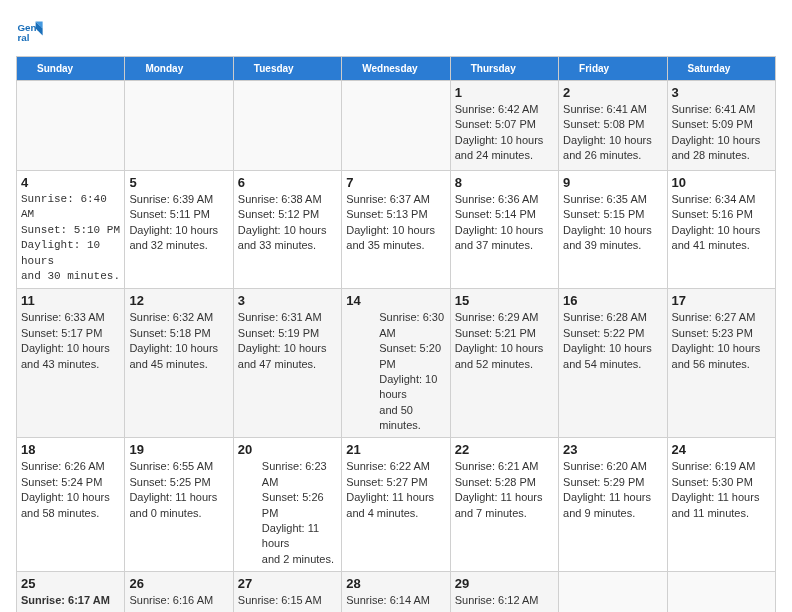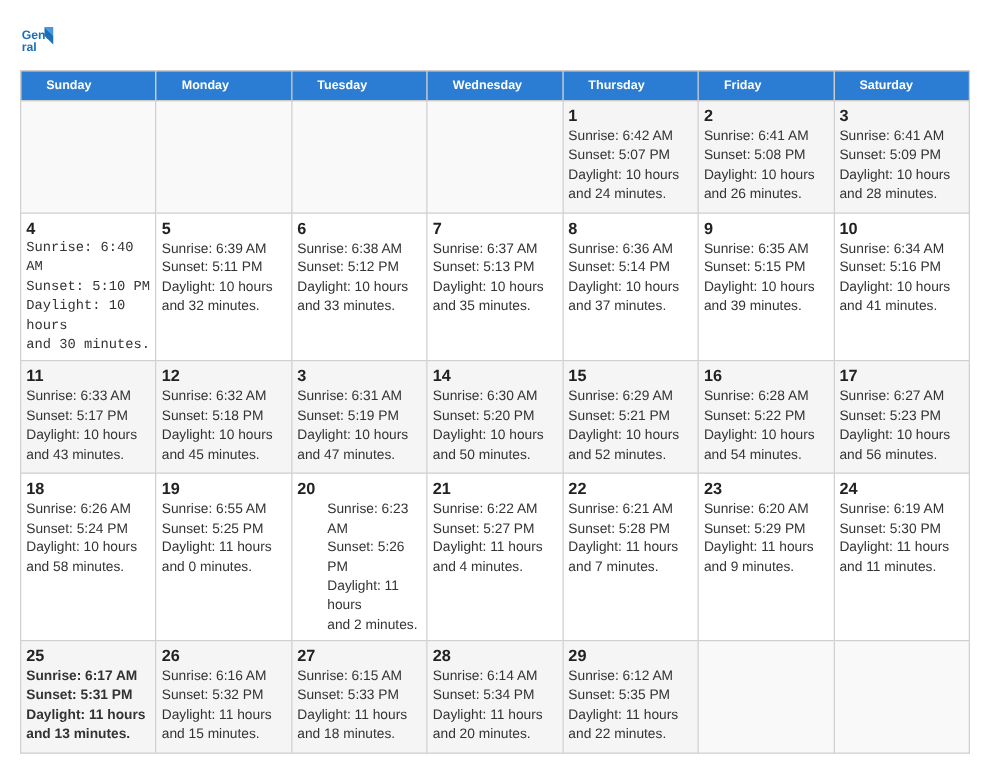"Sunrise: 6:30 AM" div.day-info { margin-left: none -> 33px }
